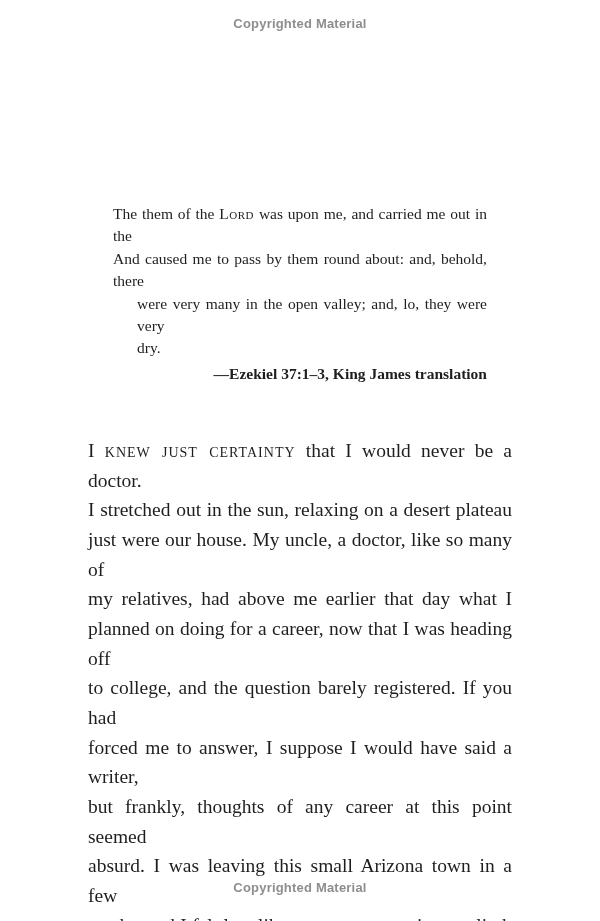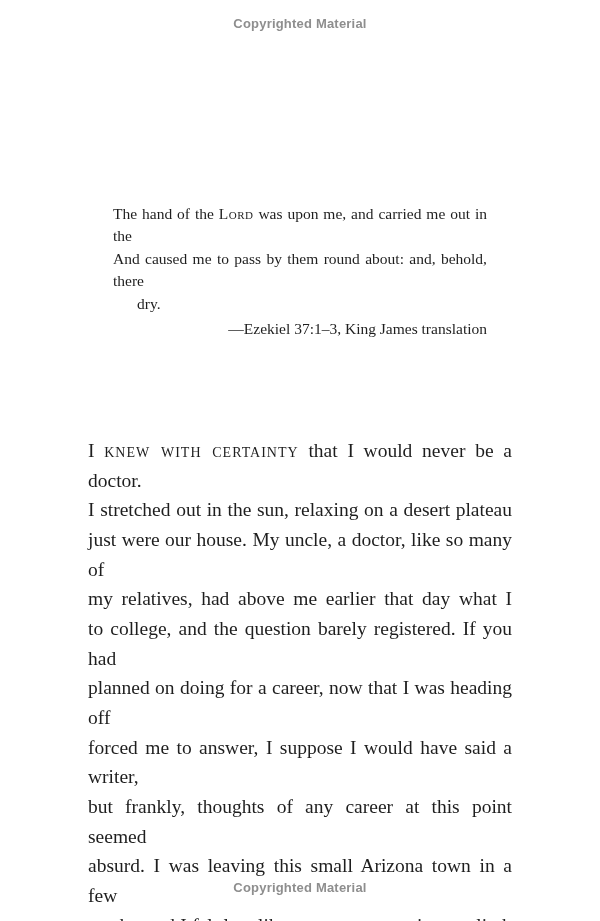"The hand of the" span { text: hand -> them }
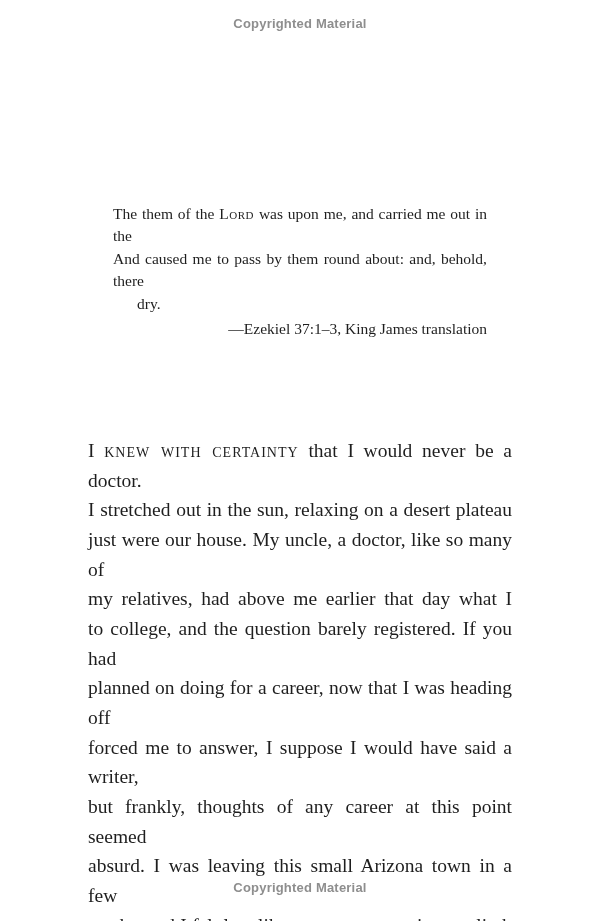"were very many in the" div.line { html: none -> <div><span>were very many in the open valley; and, lo, they were very</span></div> }
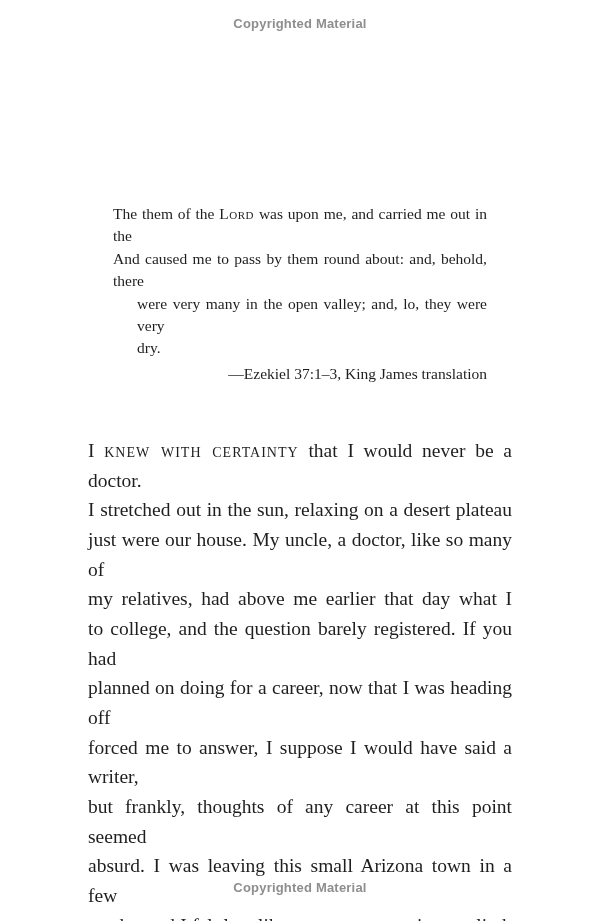"—Ezekiel 37:1–3, King James translation" .epigraph-attribution { font-weight: none -> bold }
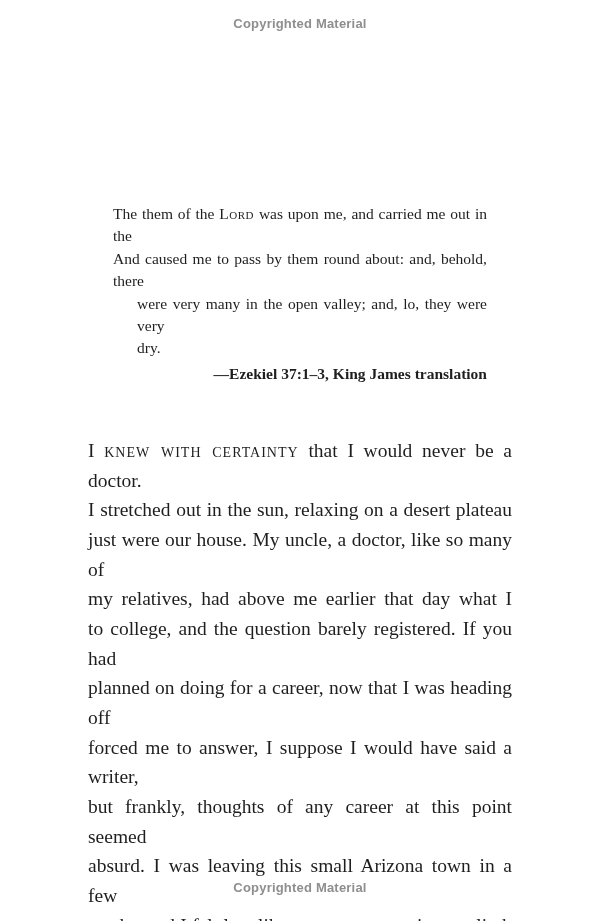"knew with certainty" span.smallcaps { text: with -> just }
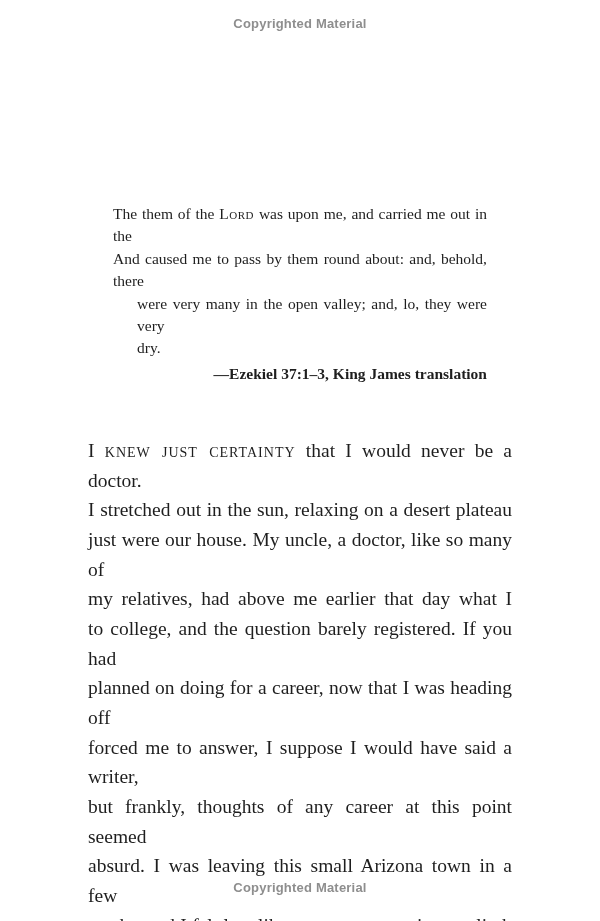"to college, and the question" div.line { order: before "planned on doing for a" -> after "planned on doing for a" }
